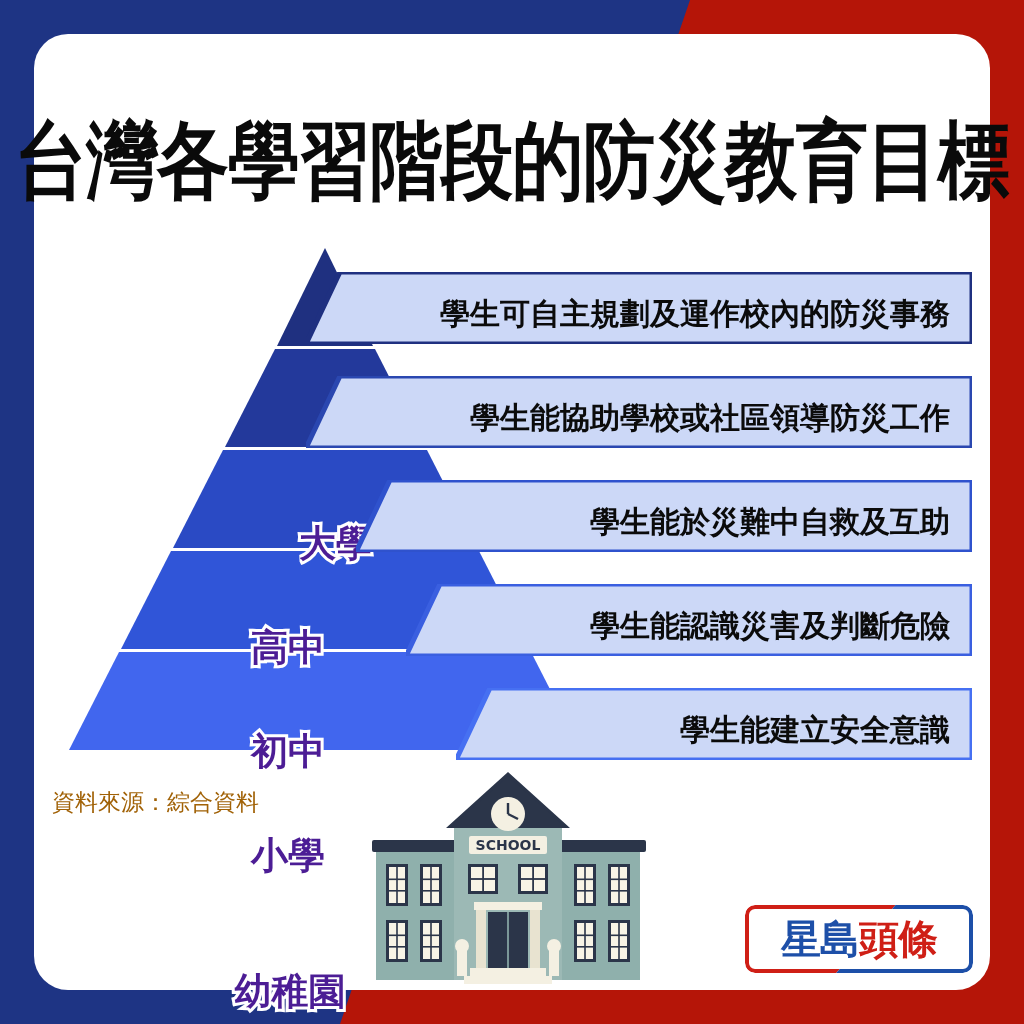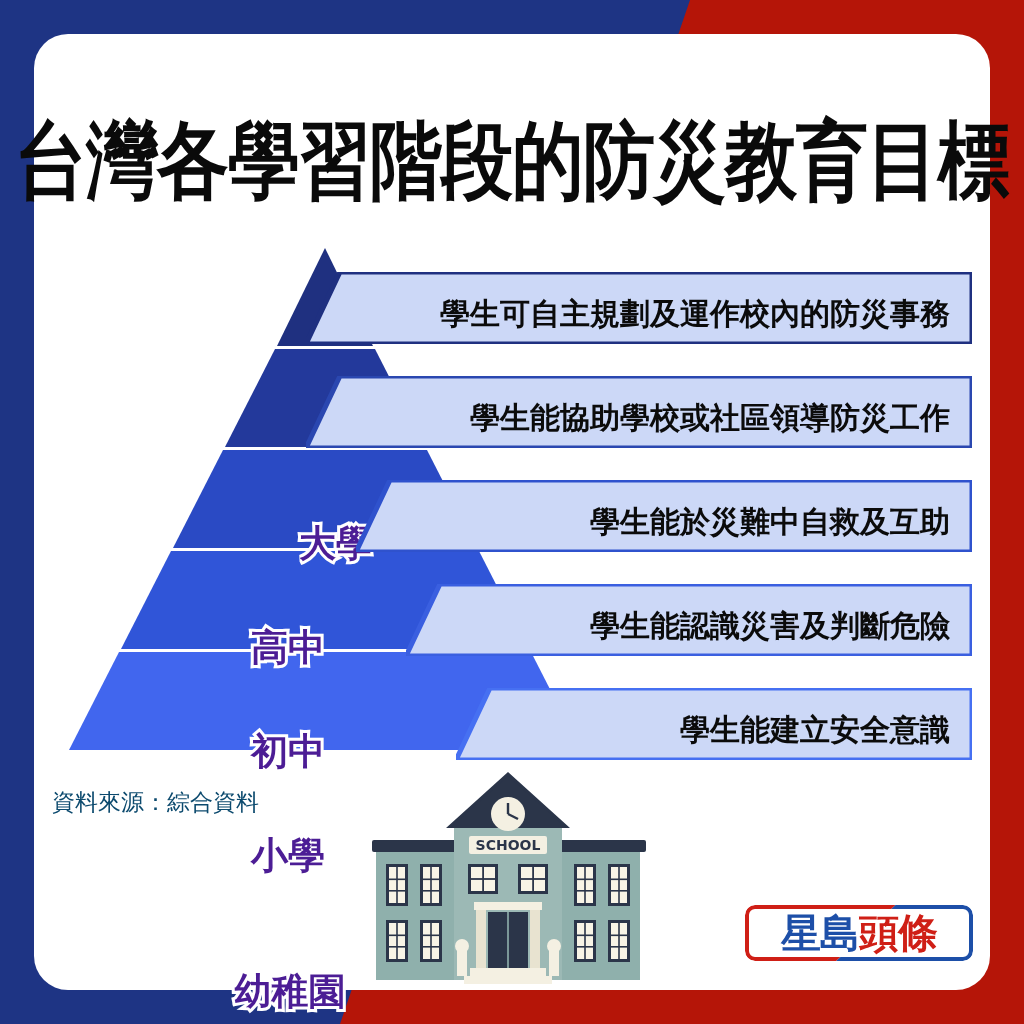"資料來源：綜合資料" .source { color: #0c4a6e -> #a16207 }
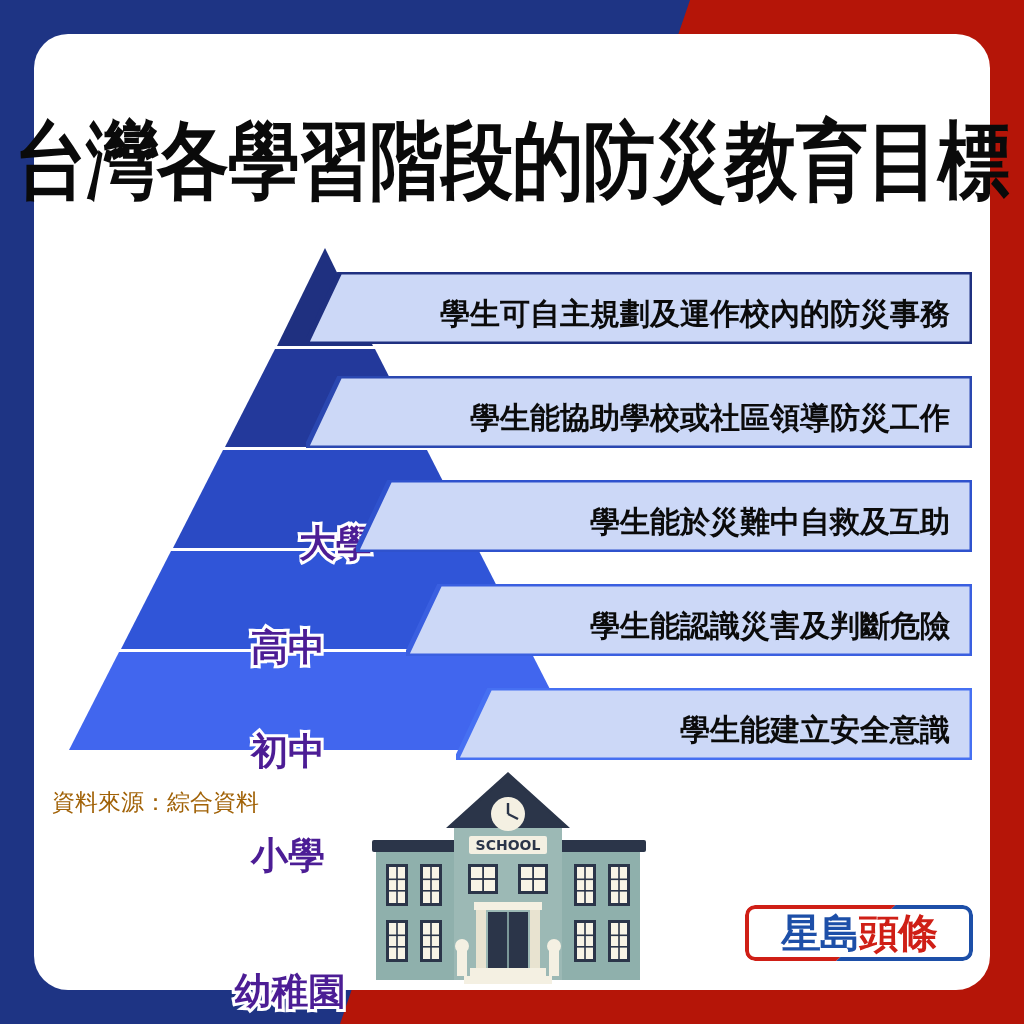"星島頭條" .logo { height: 56px -> 68px }
